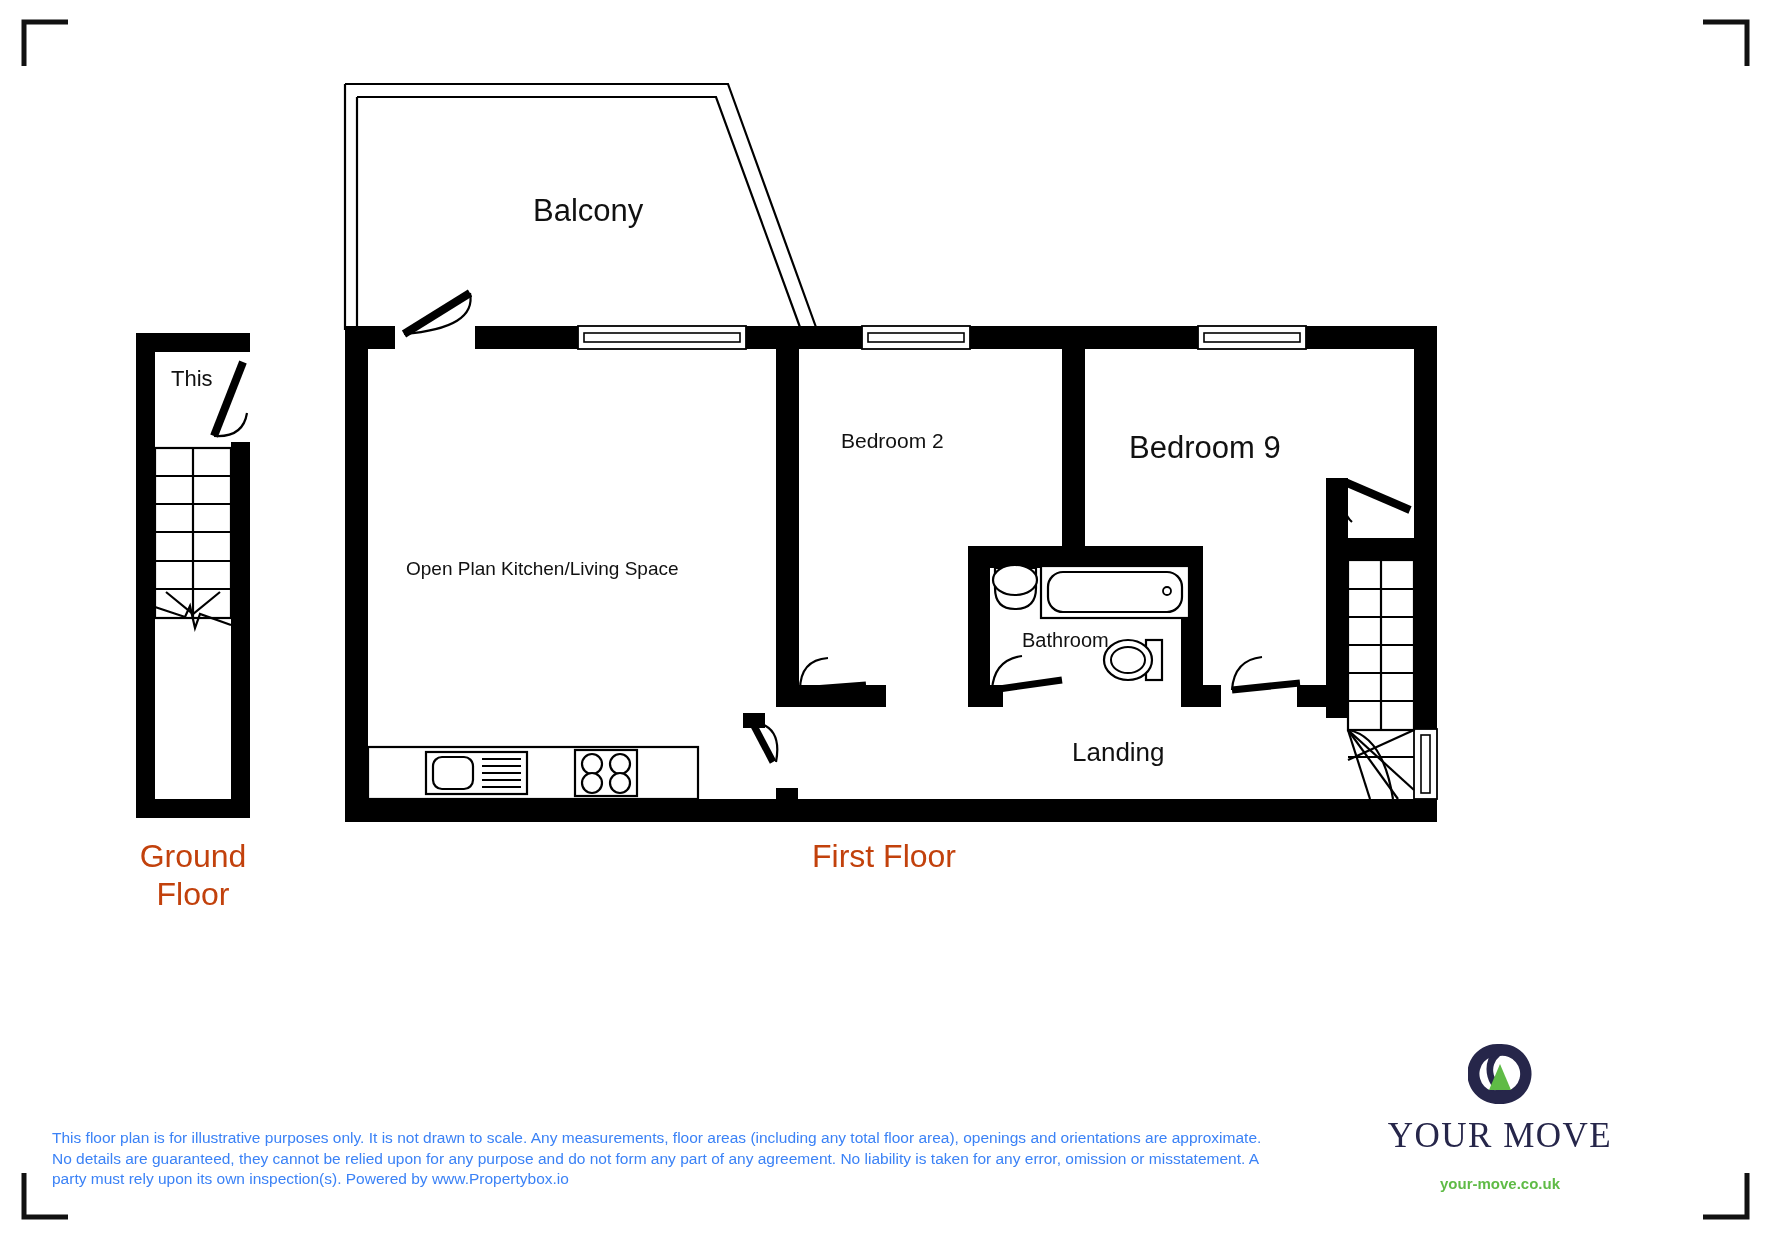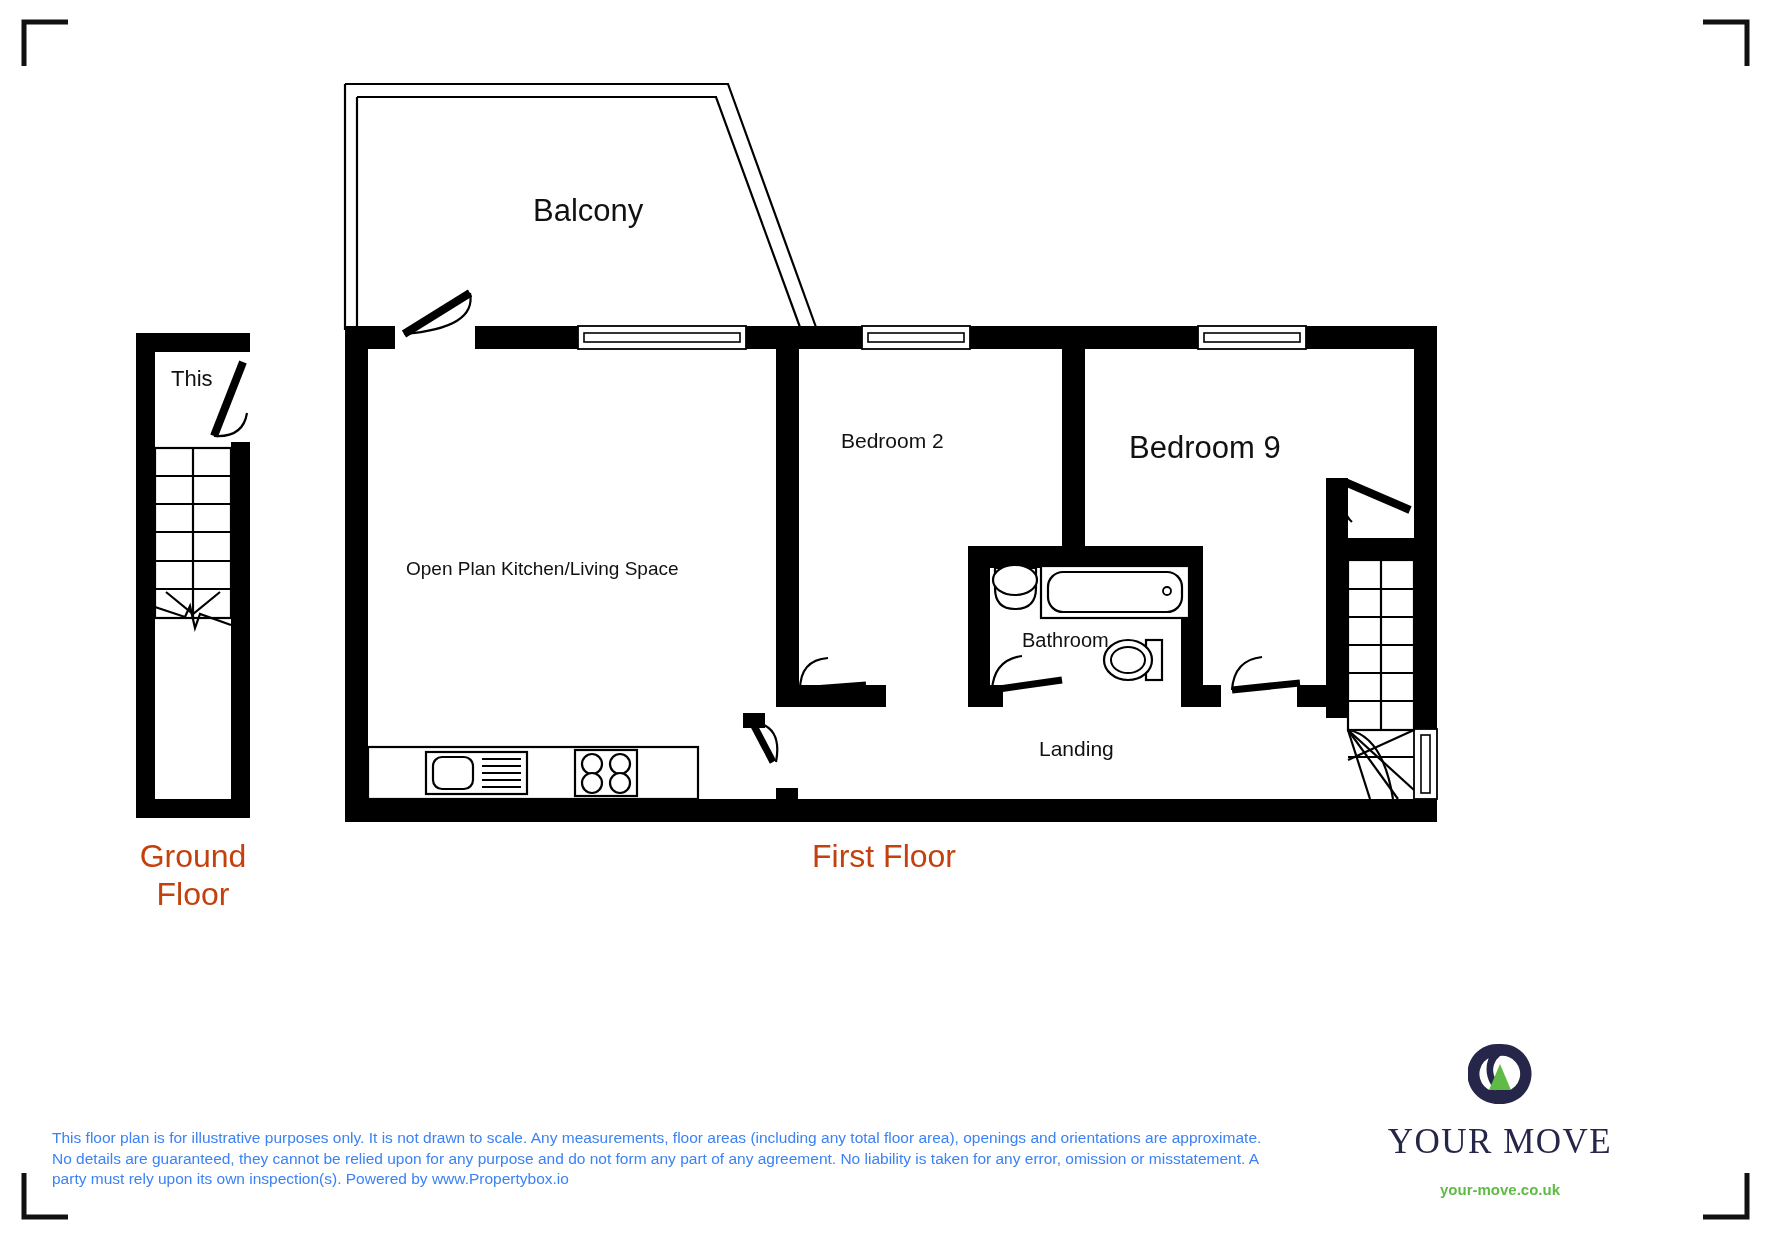"Landing" .lbl-landing { font-size: 21px -> 26px; left: 1039px -> 1072px }
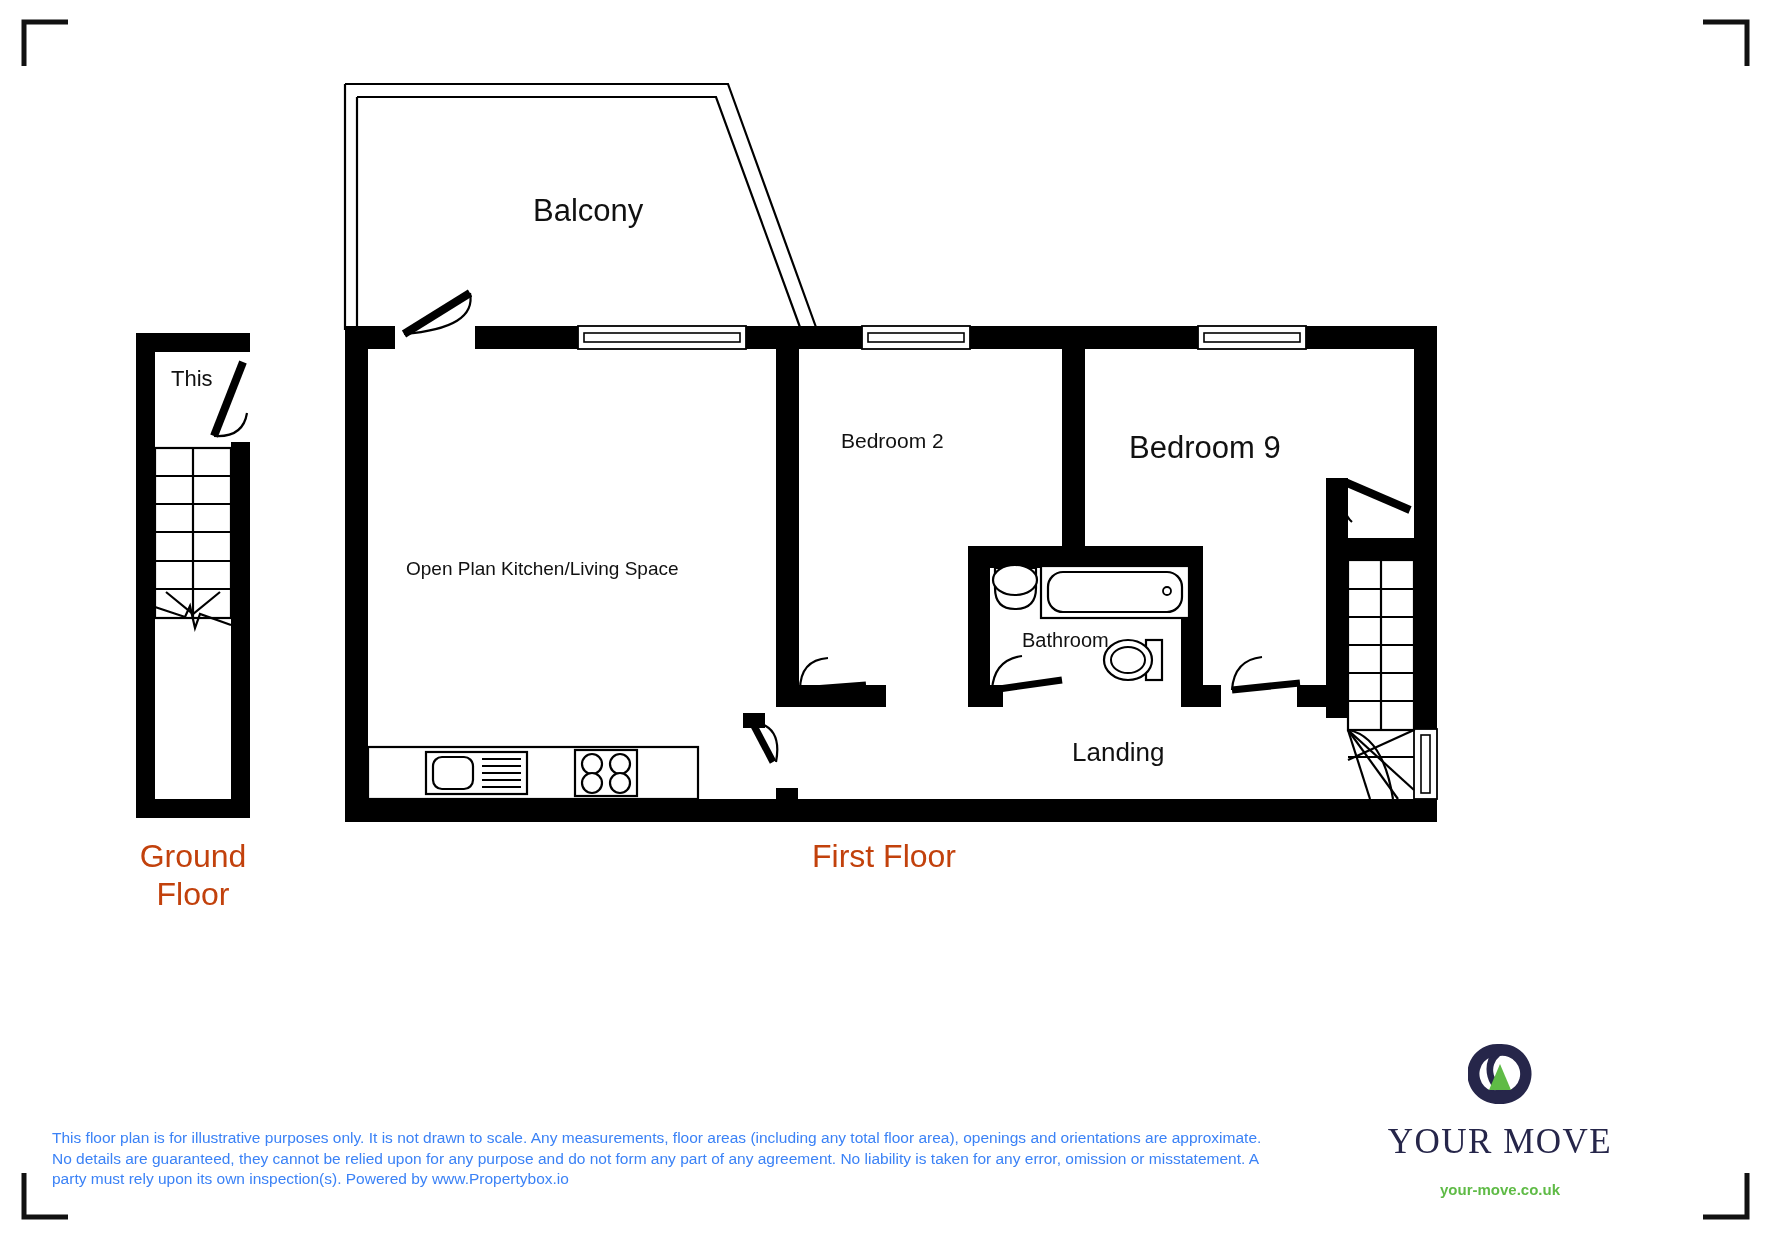"YOUR MOVE" #logo-word { margin-top: 18px -> 12px }
